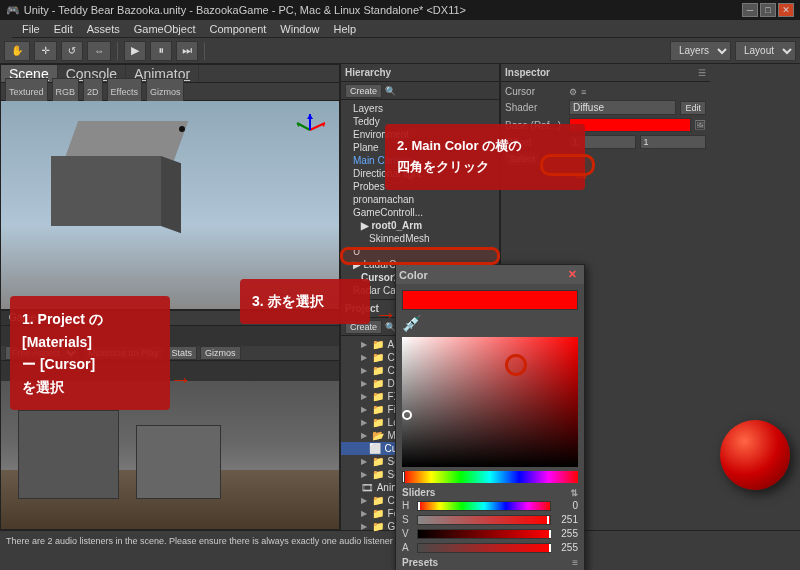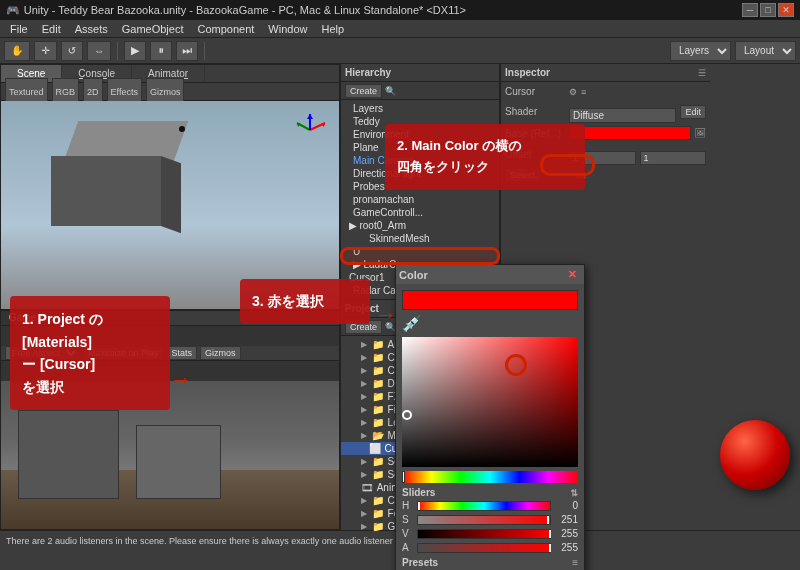"File" #menu-bar { margin-left: none -> 12px }
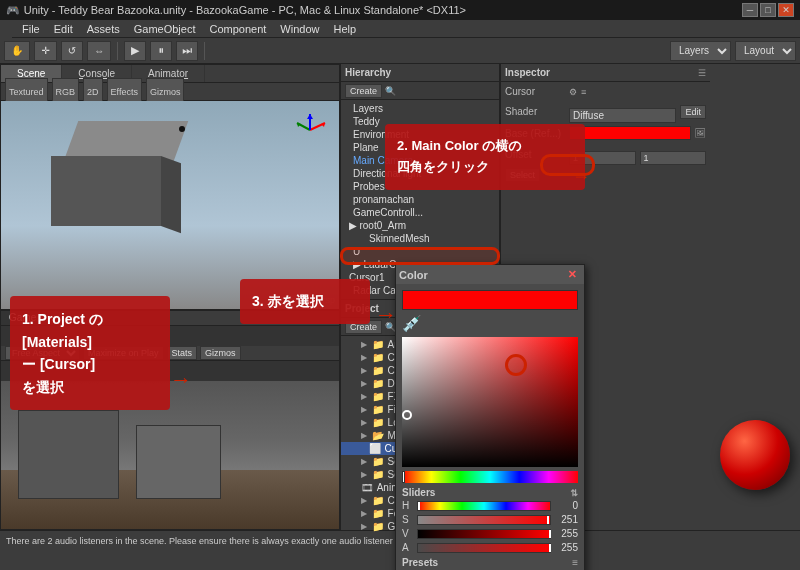"Scene" .scene-tab { font-size: 10px -> 14px; padding: 1px 16px -> 1px 8px }
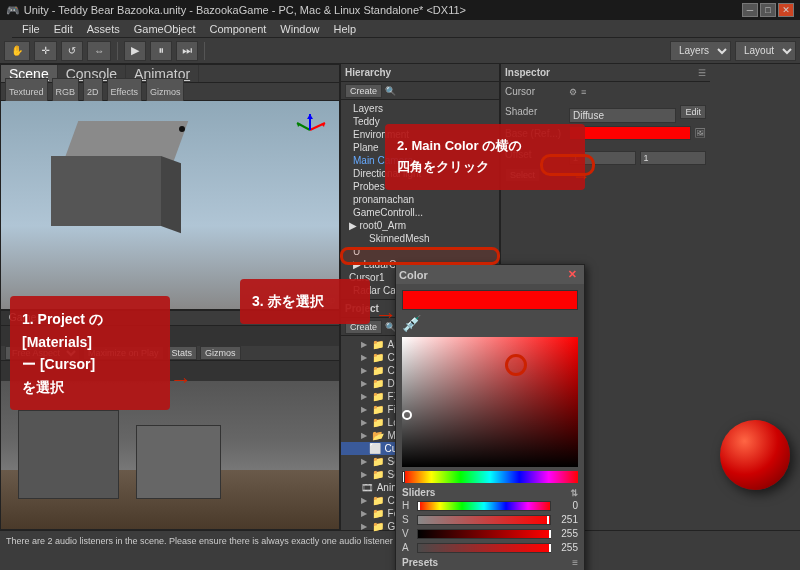"Diffuse" .inspector-value { margin-top: 8px -> none }
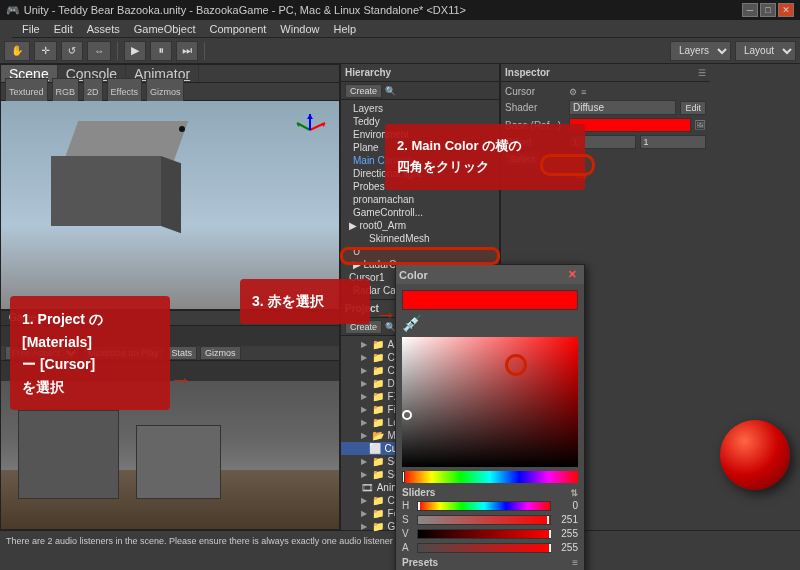"▶ root0_Arm" .h-item.indent1 { font-weight: none -> bold; padding-left: 8px -> 20px }
